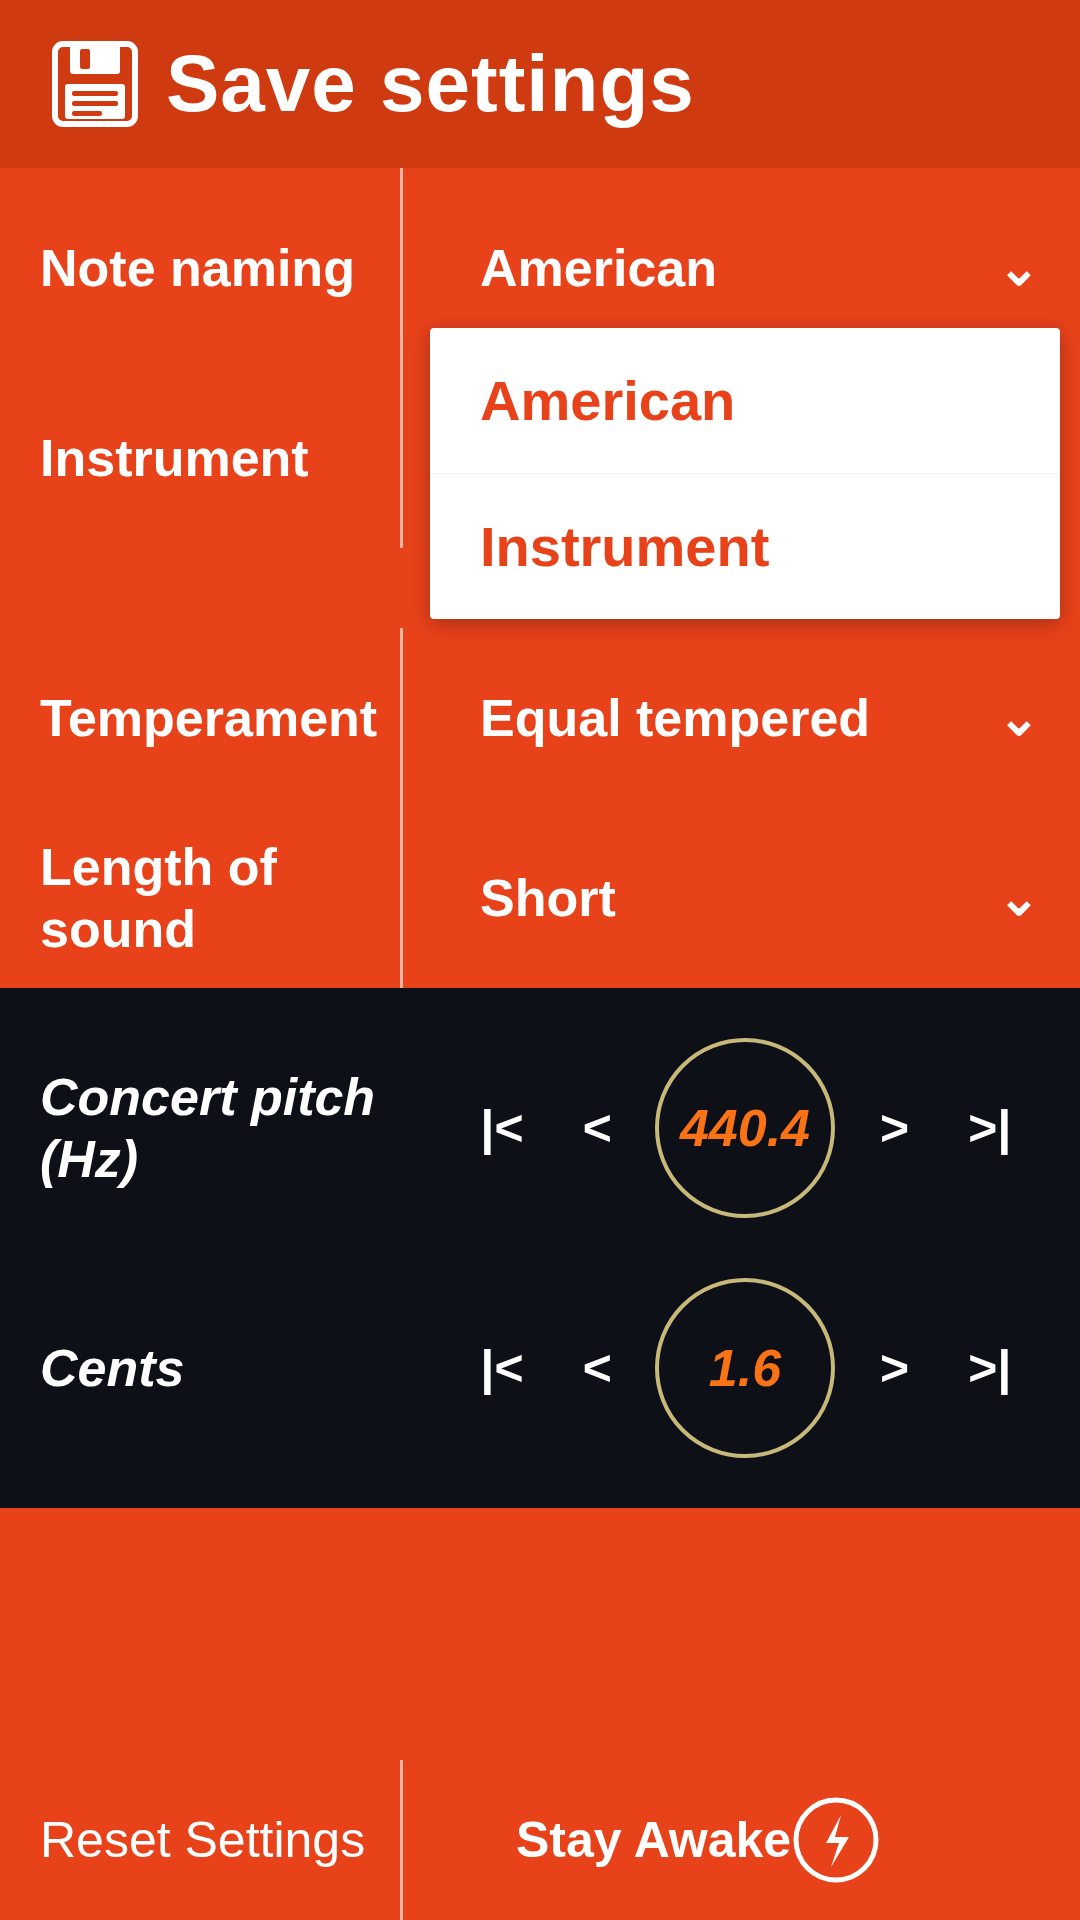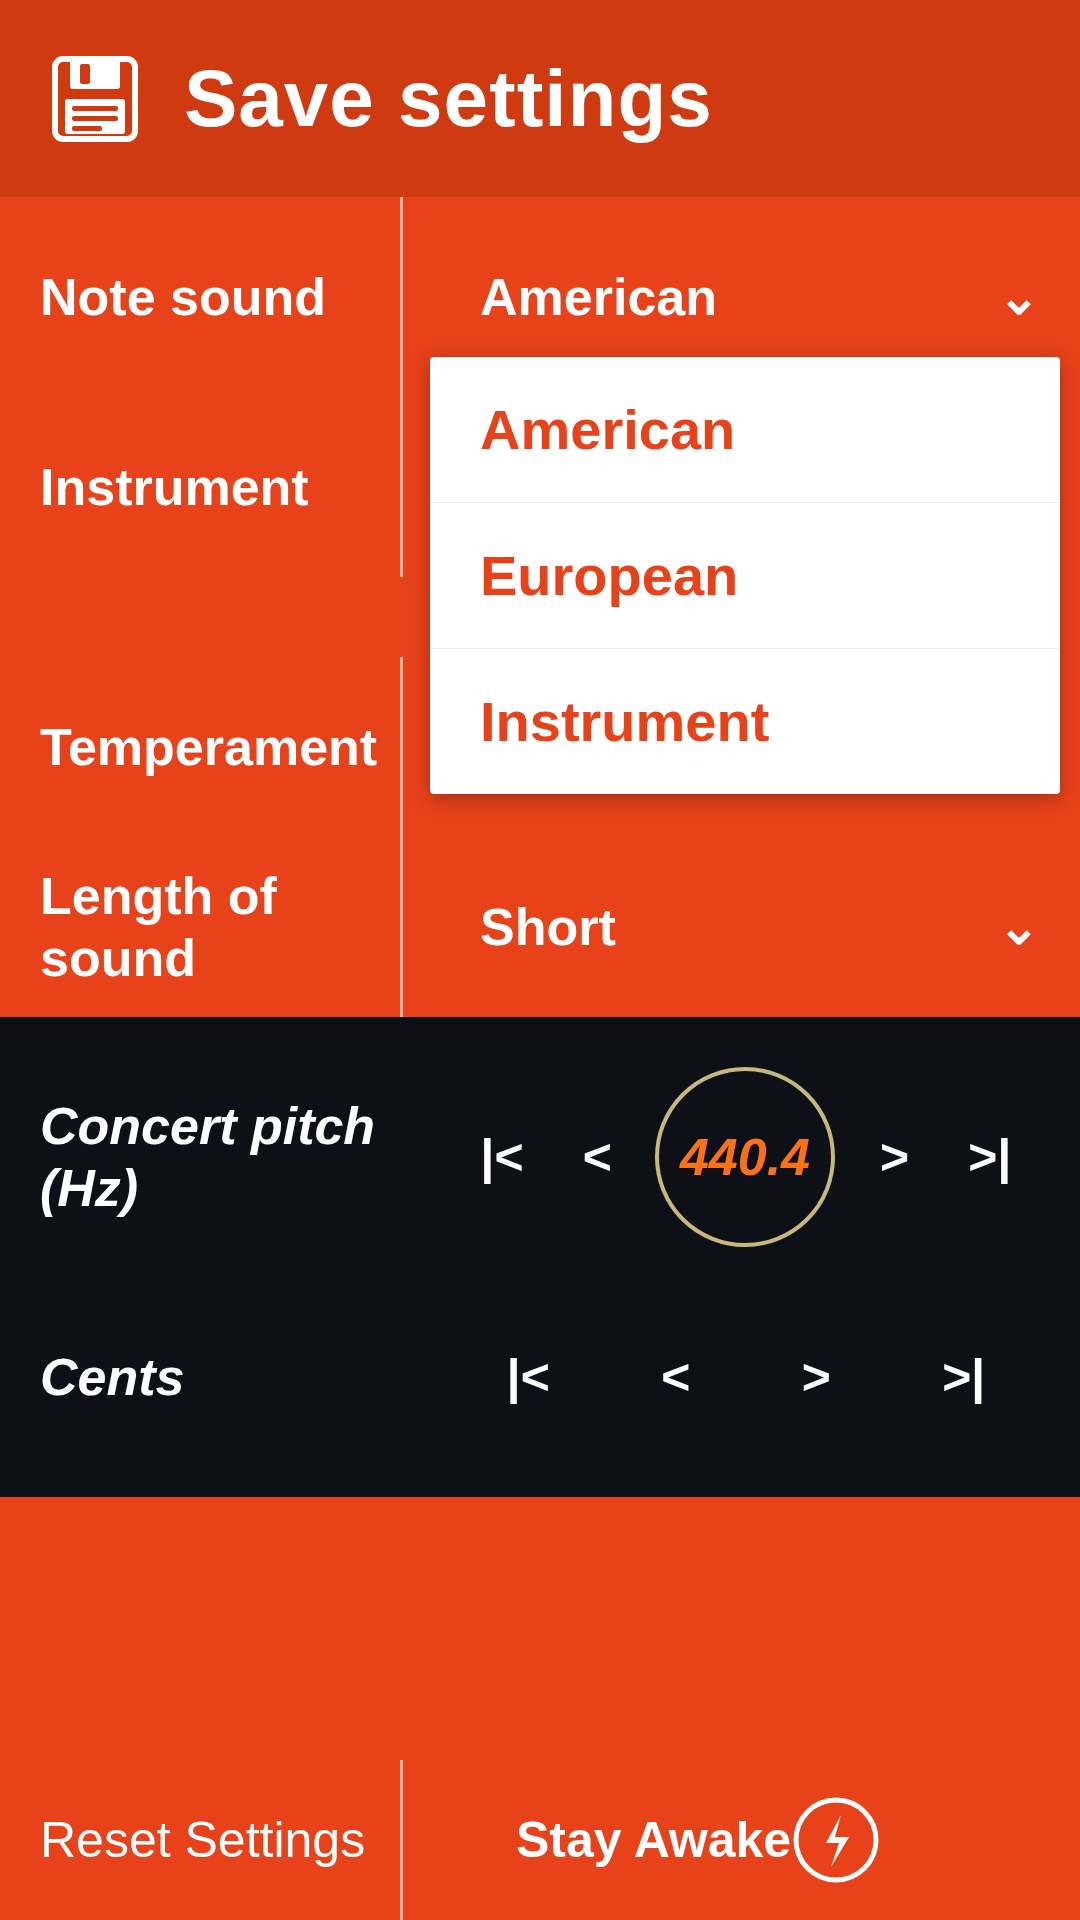"Save settings" .header { gap: 44px -> 26px; height: 197px -> 168px }
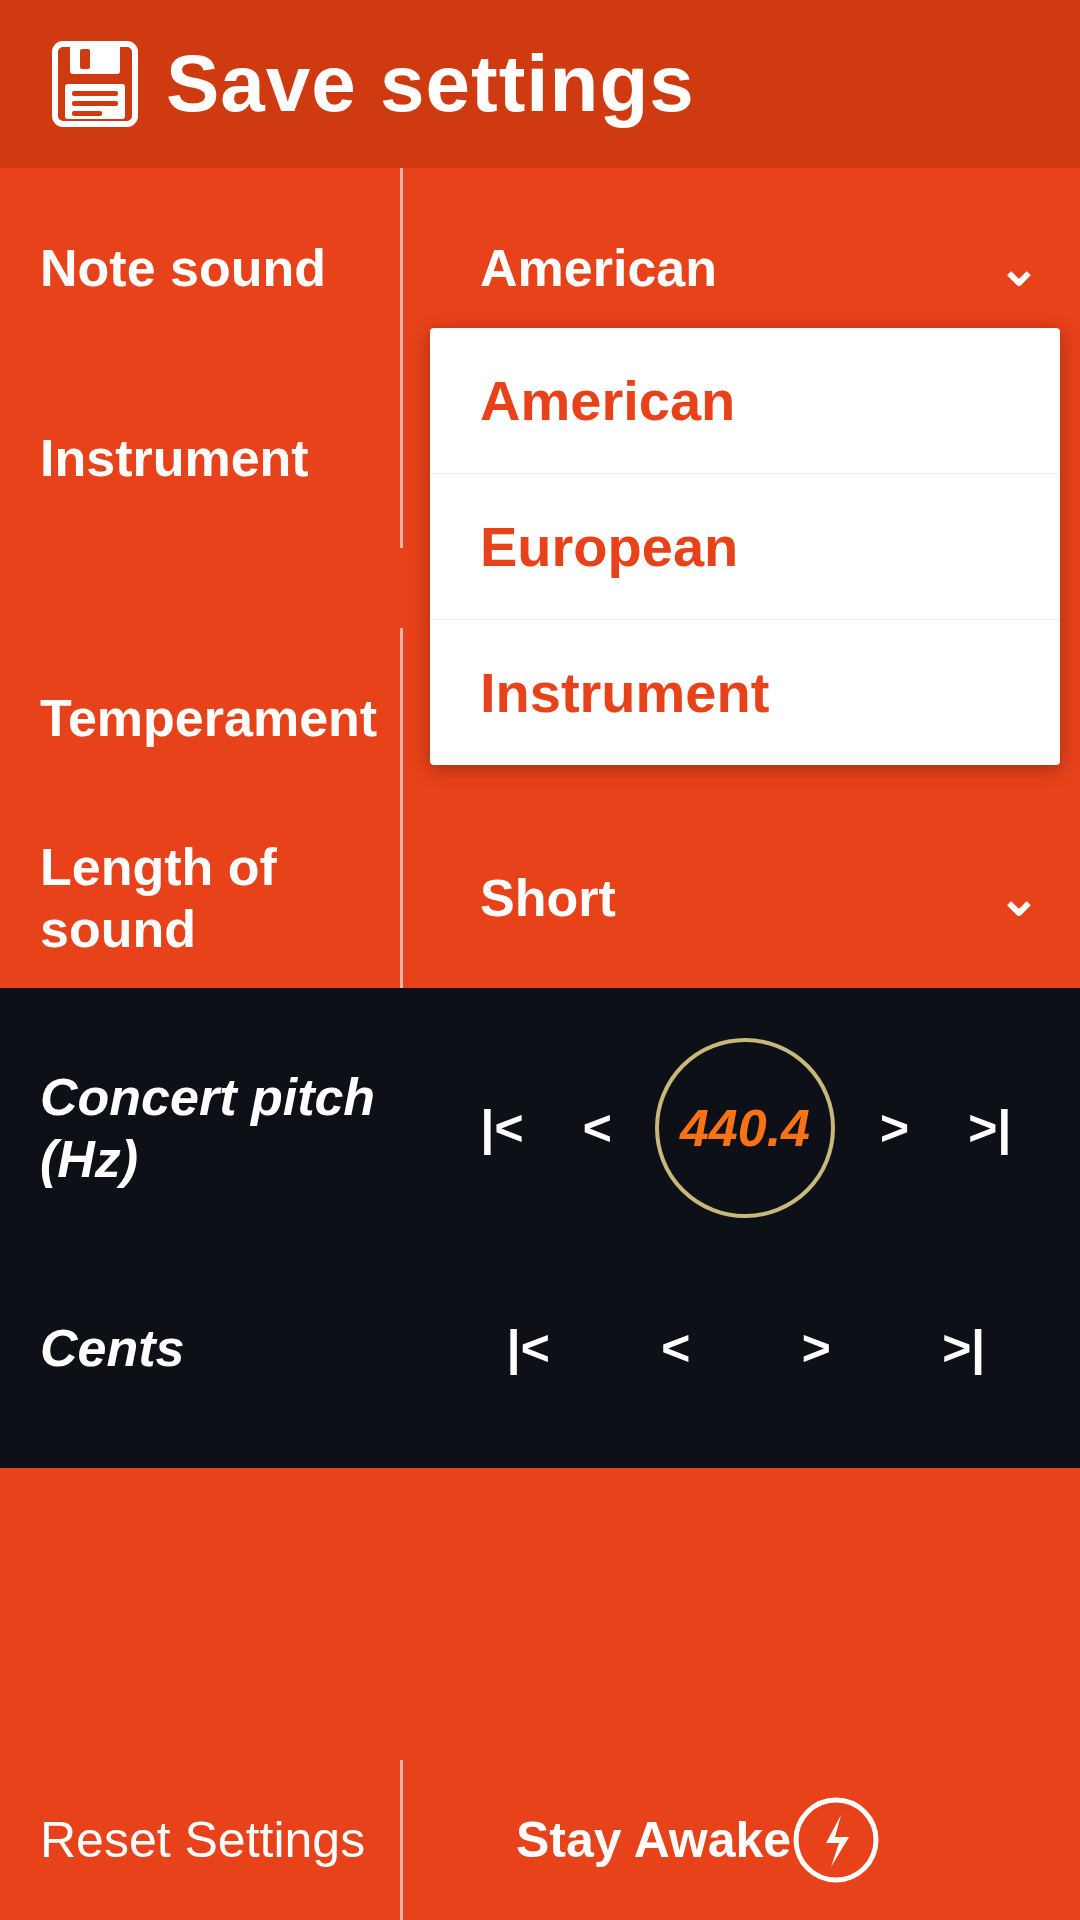"Note sound" div.setting-label { text: sound -> naming }
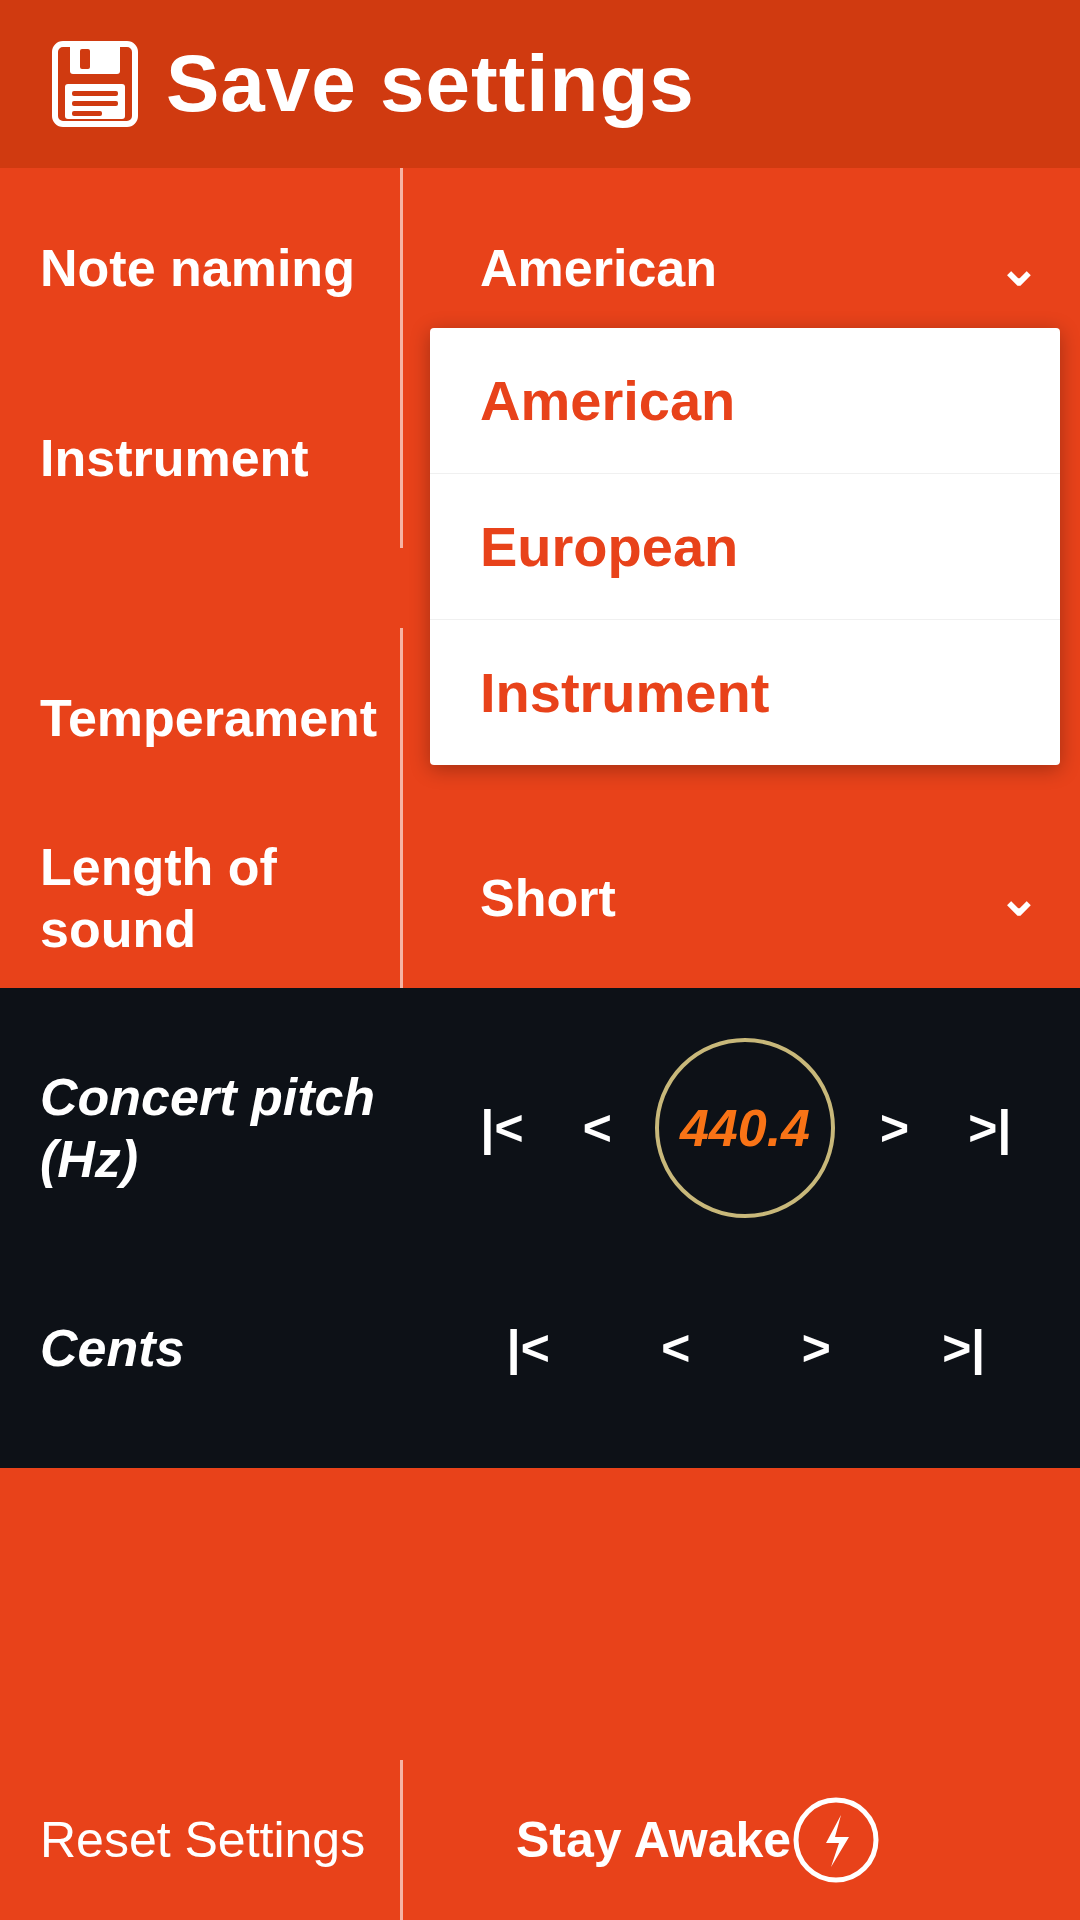"European" div.dropdown-item { html: <div>European</div> -> none }
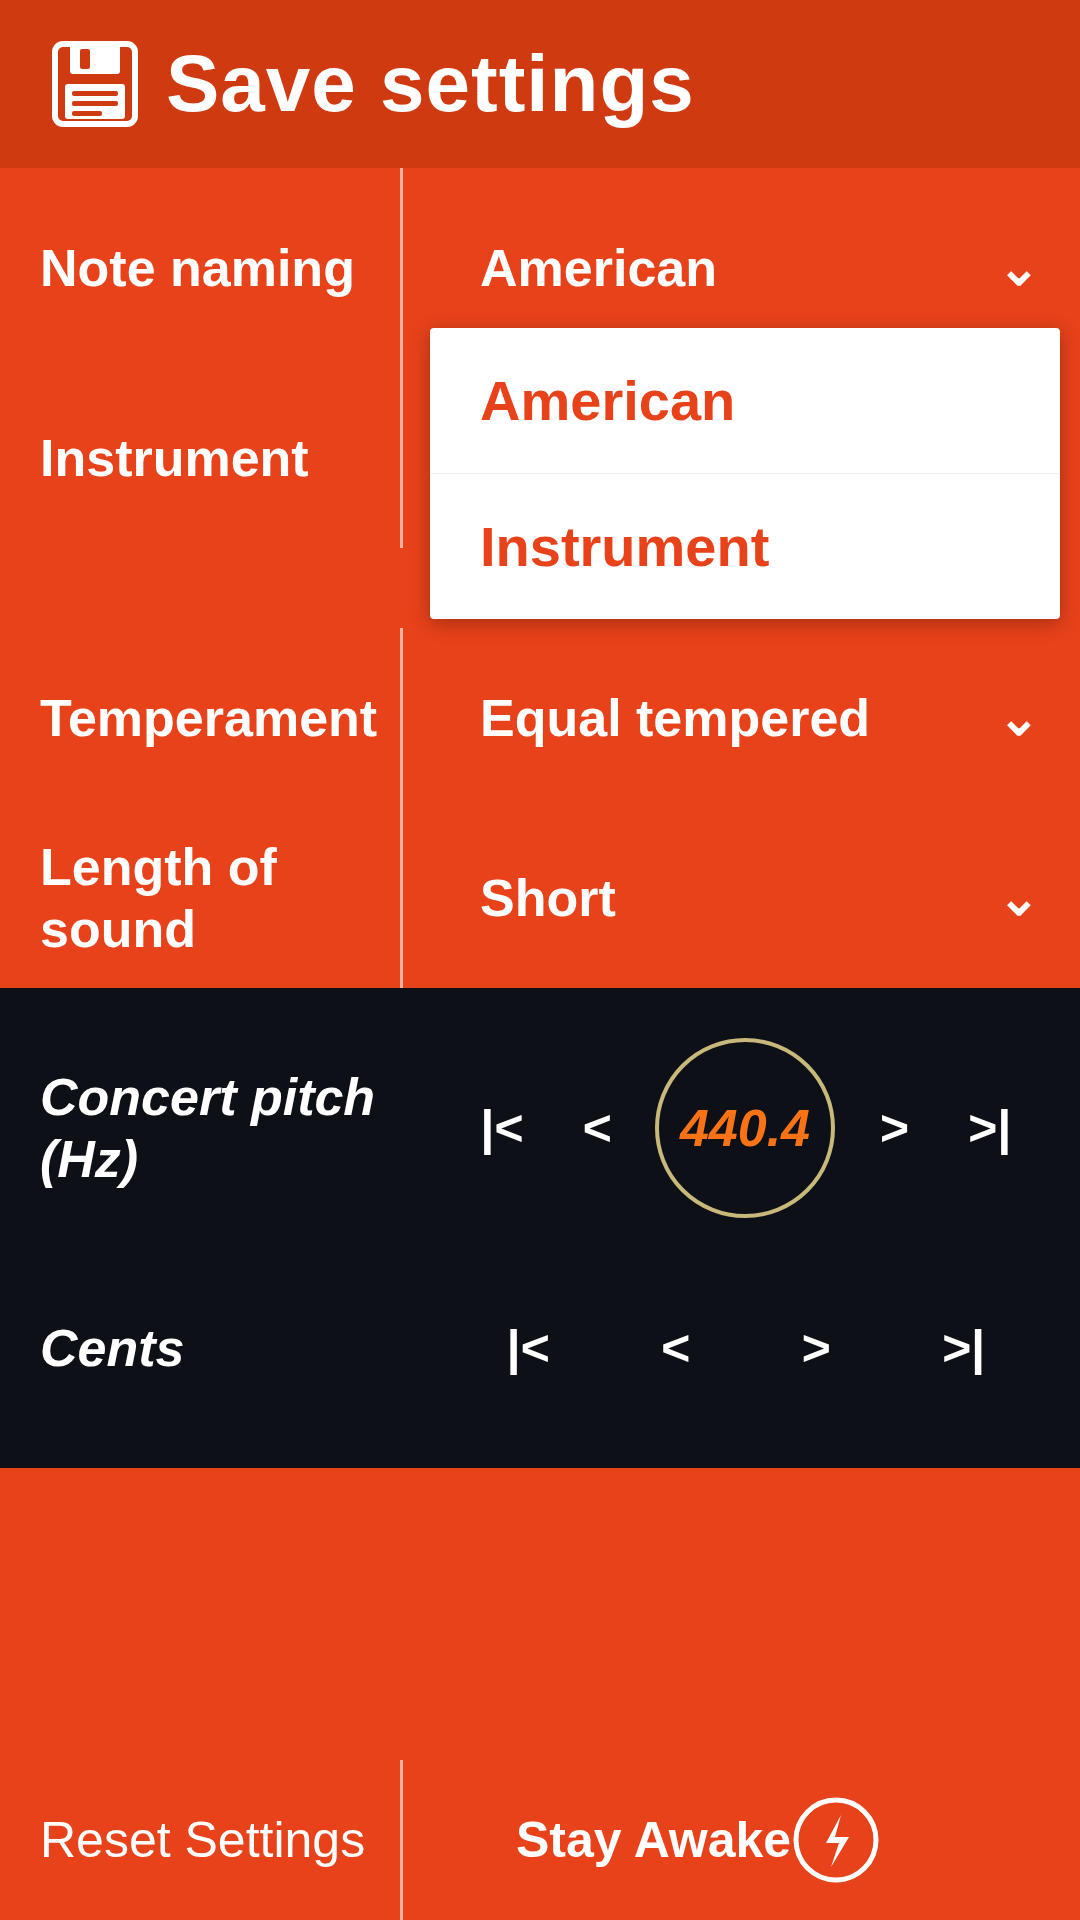"1.6" div.pitch-circle { html: none -> <div>1.6</div> }
